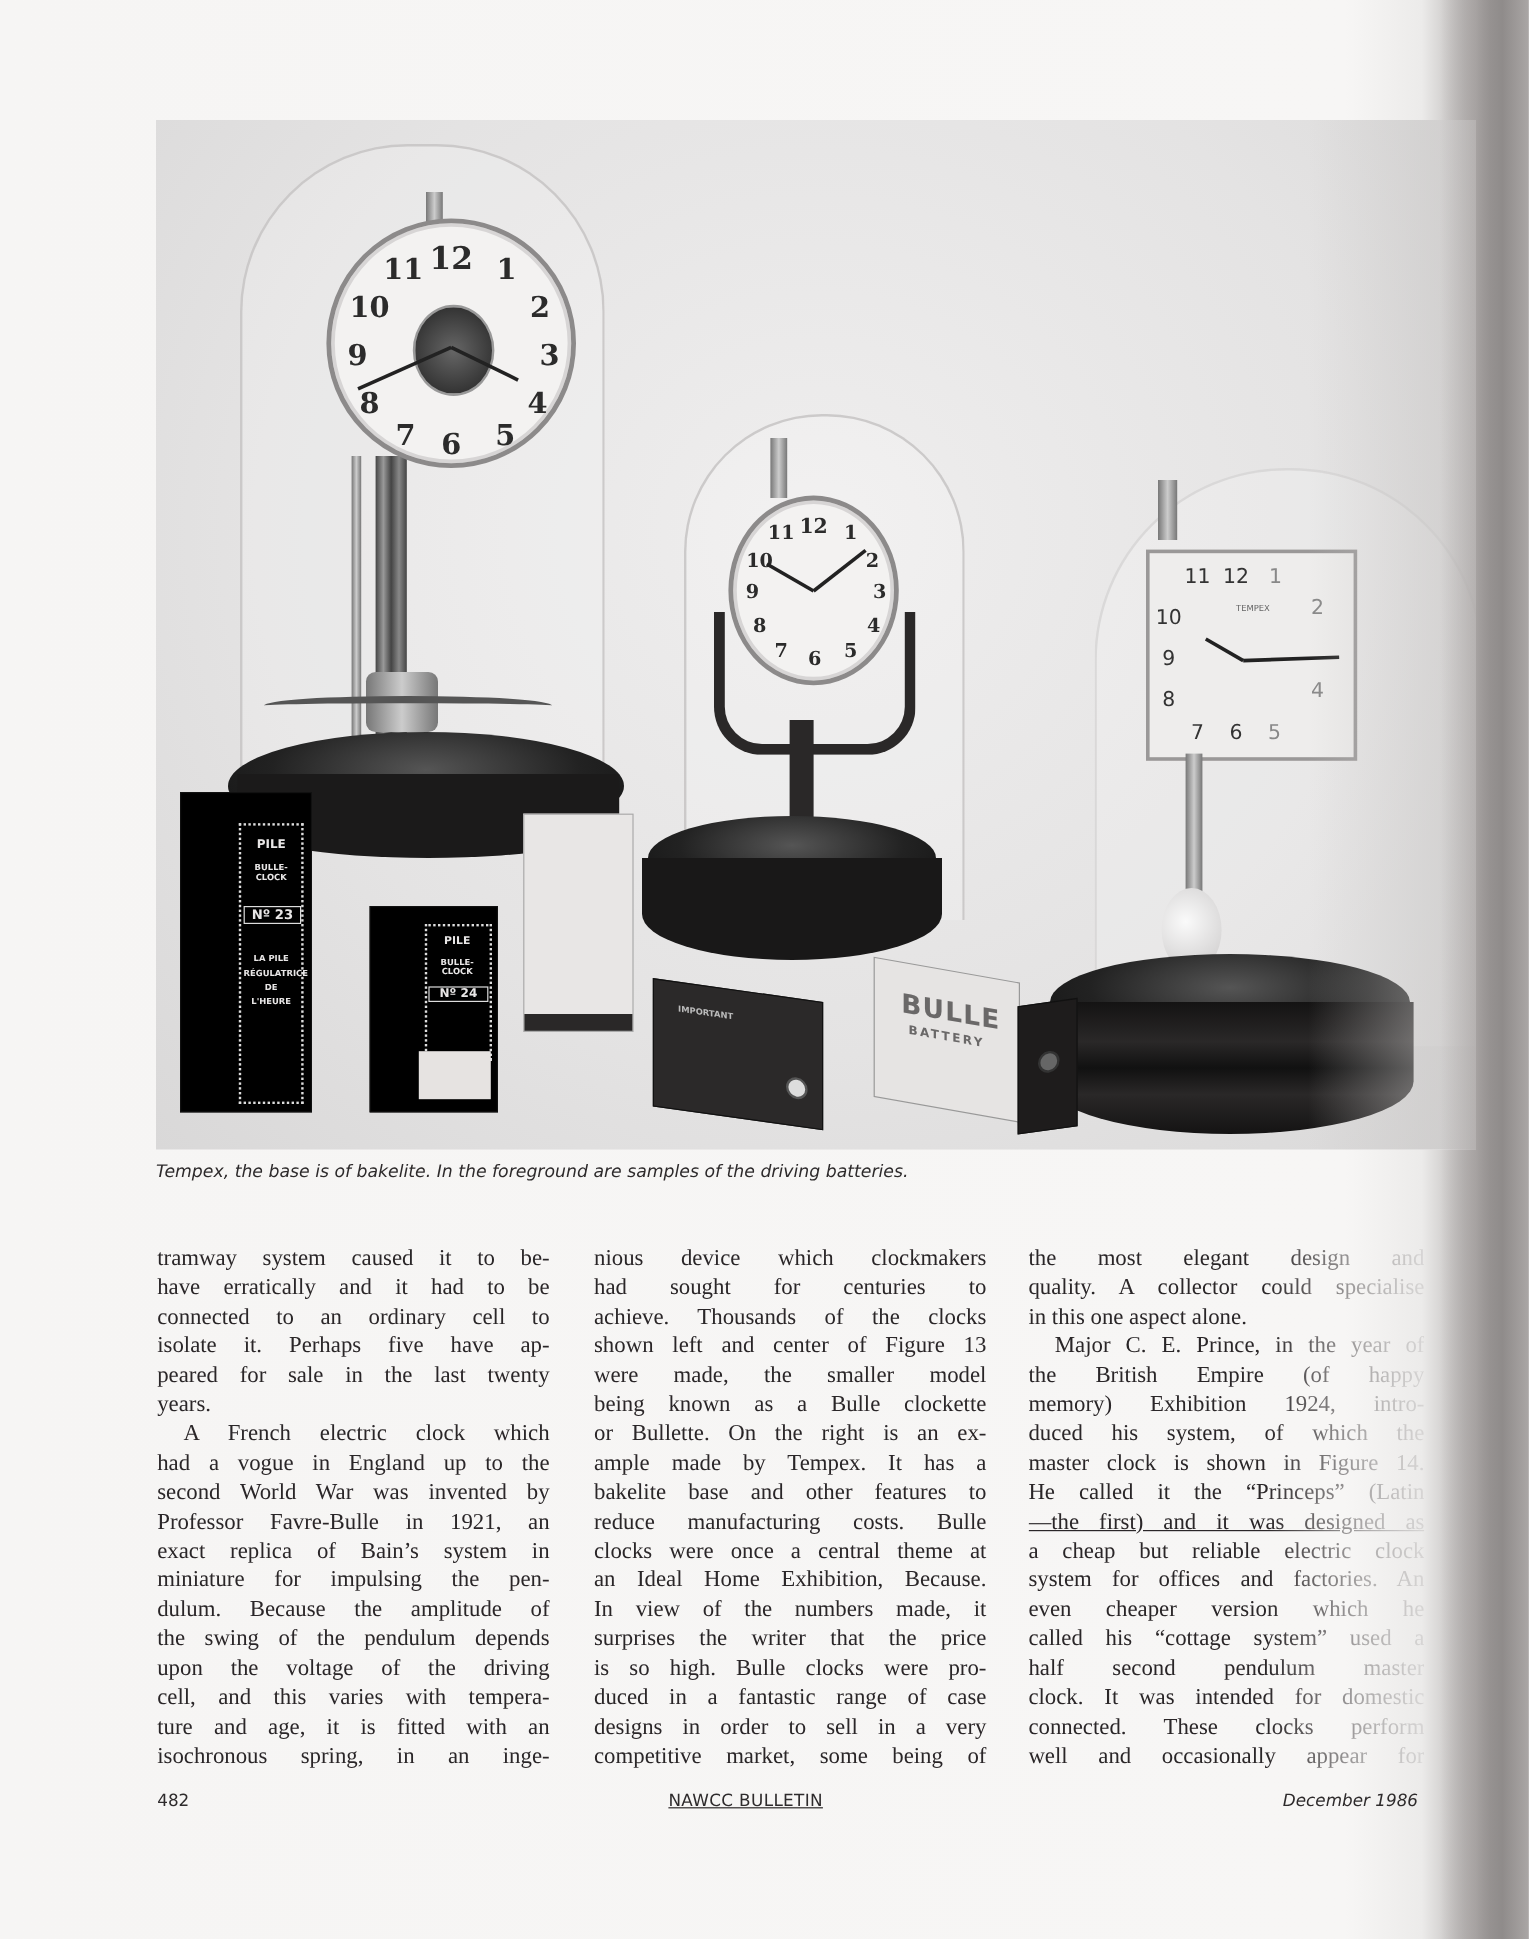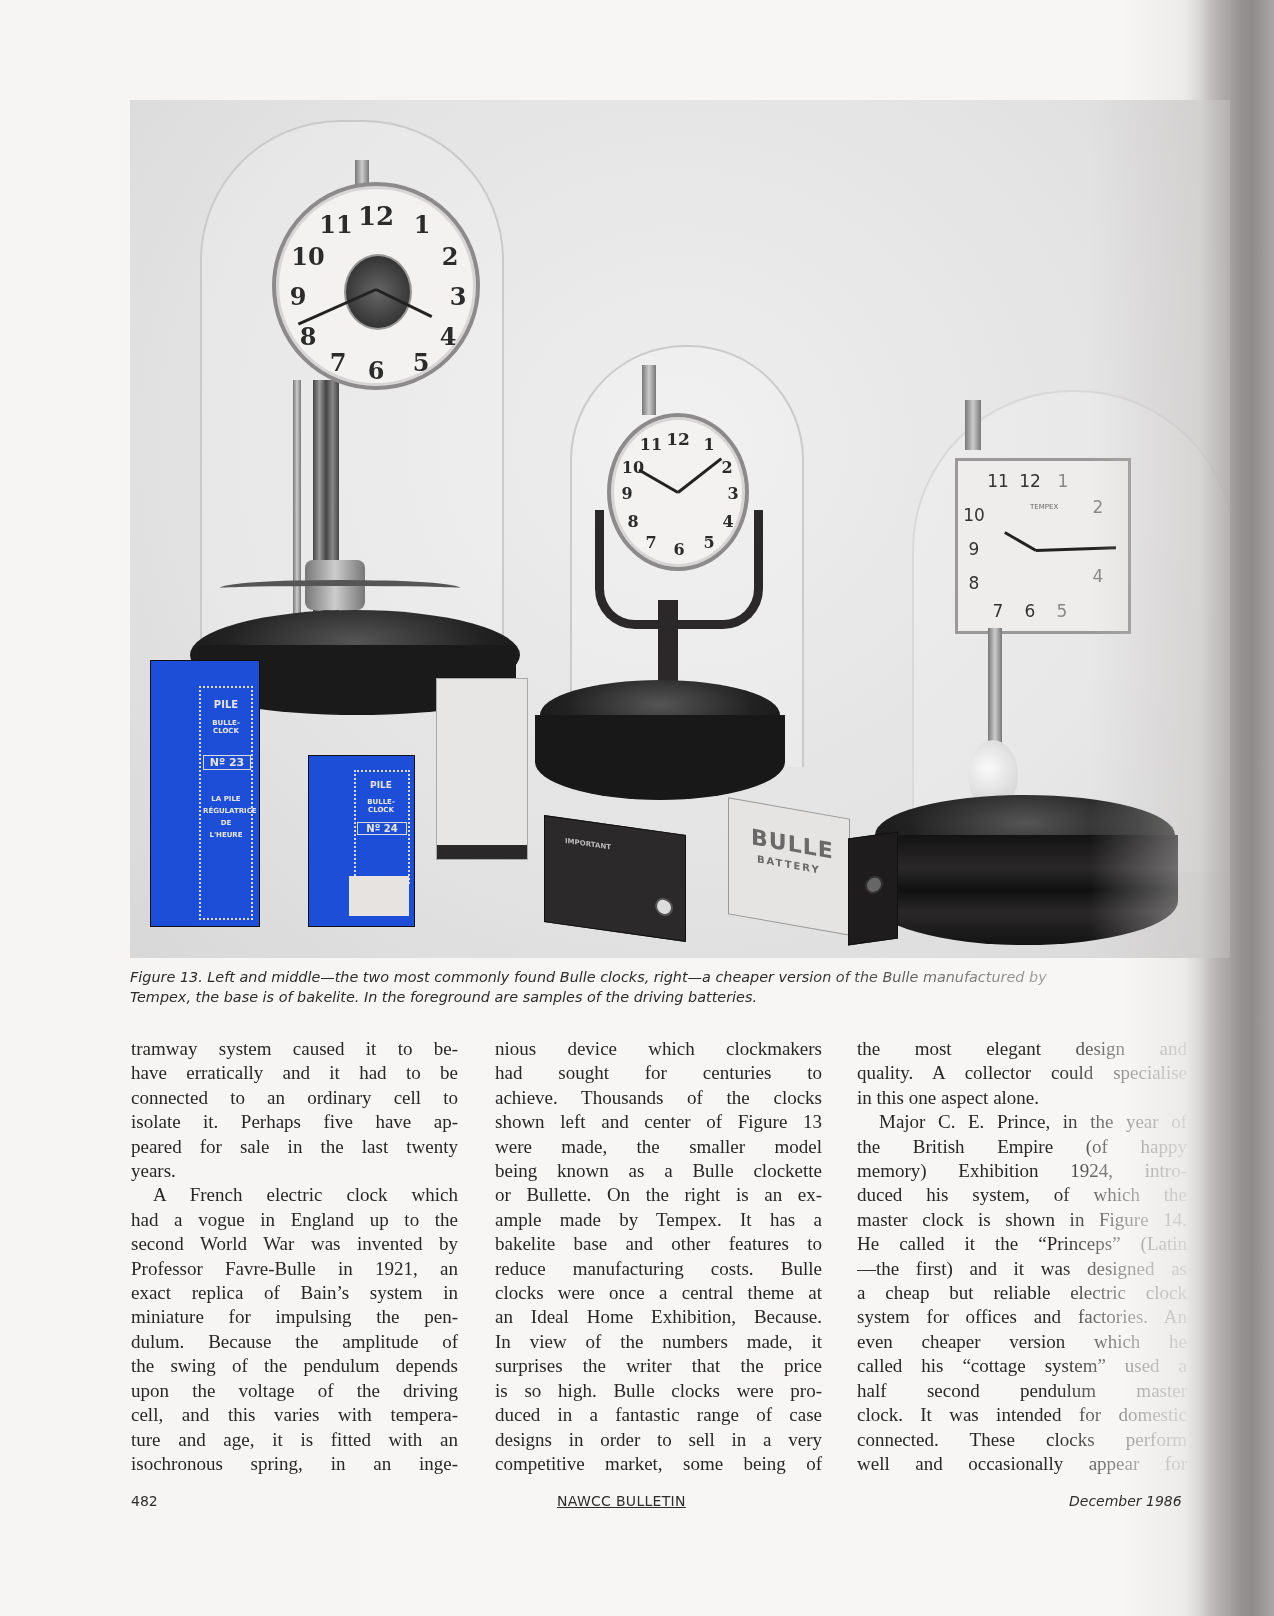"PILE" .box { background: #1d4ed8 -> #000000 }
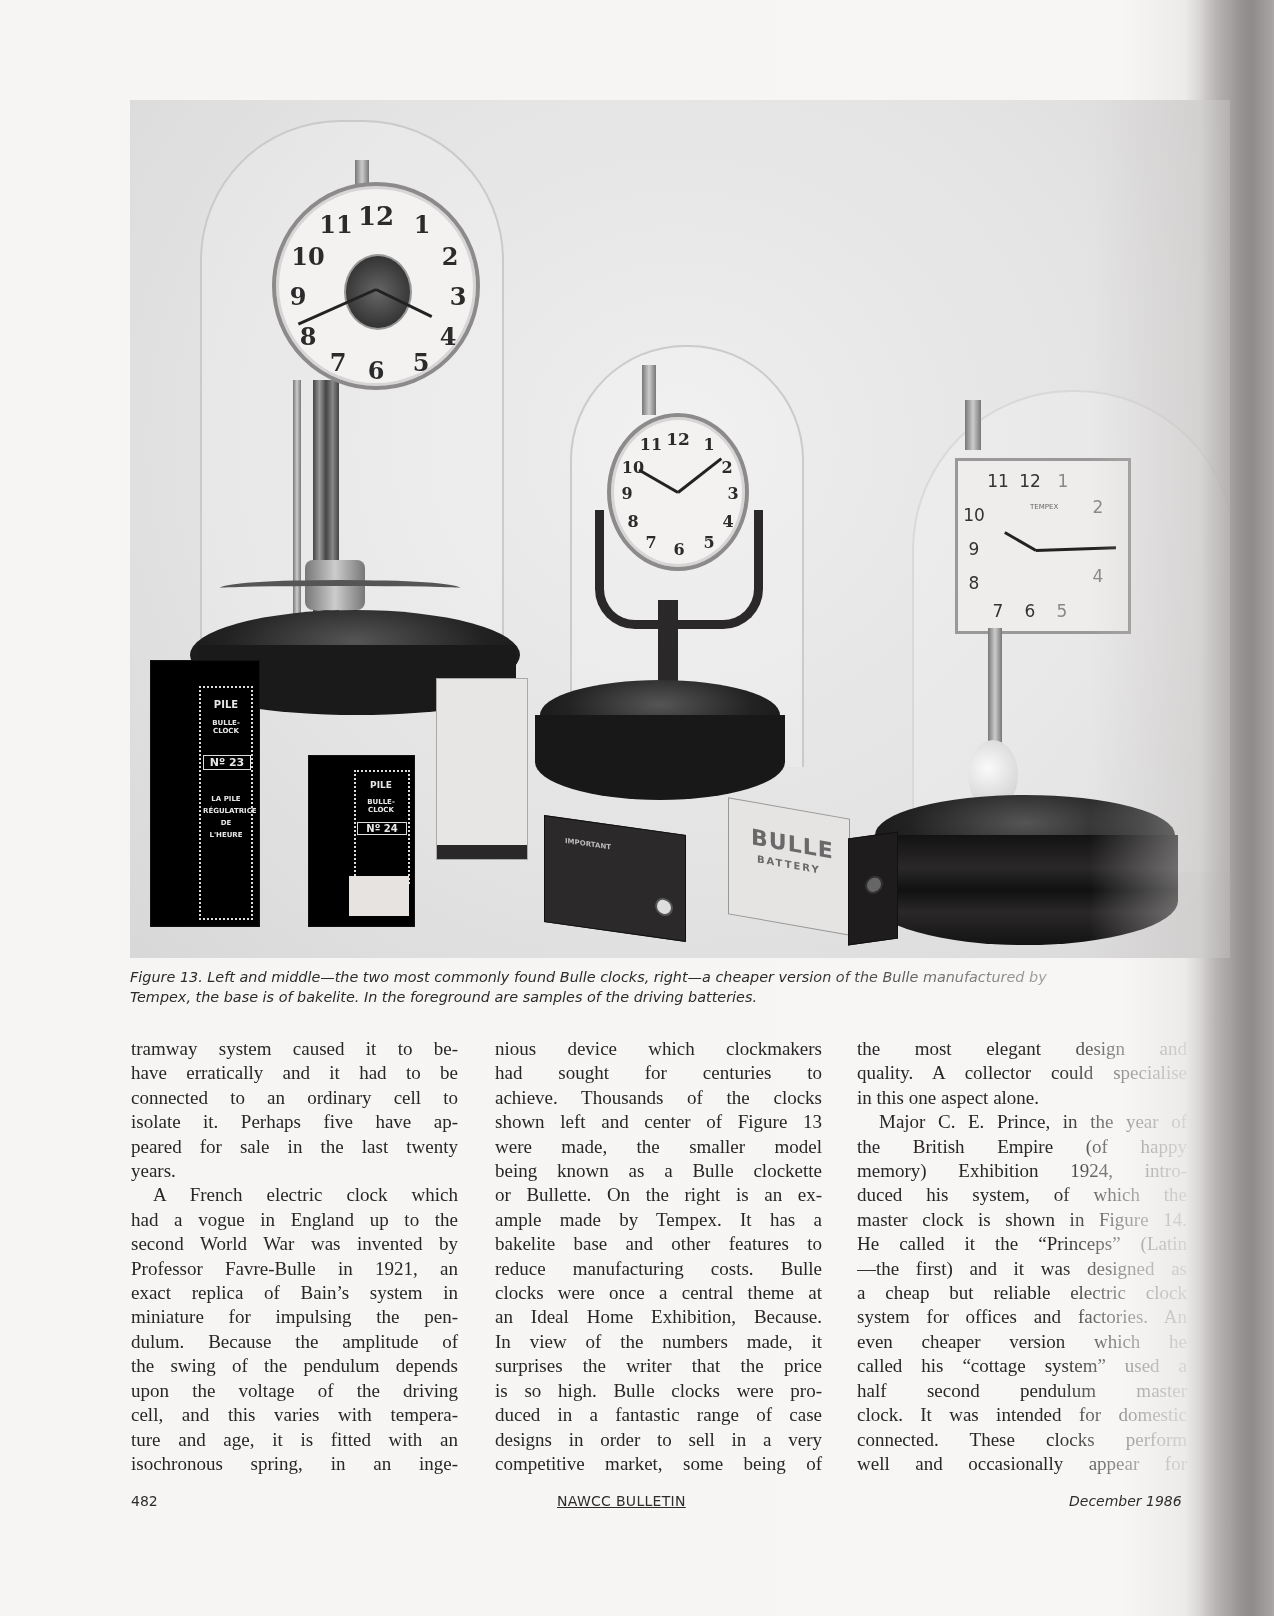"Figure 13. Left and middle—the" div.fadeR { html: <div>Figure 13. Left and middle—the two most commonly found Bulle clocks, right—a cheaper version of the Bulle manufactured by</div> -> none }
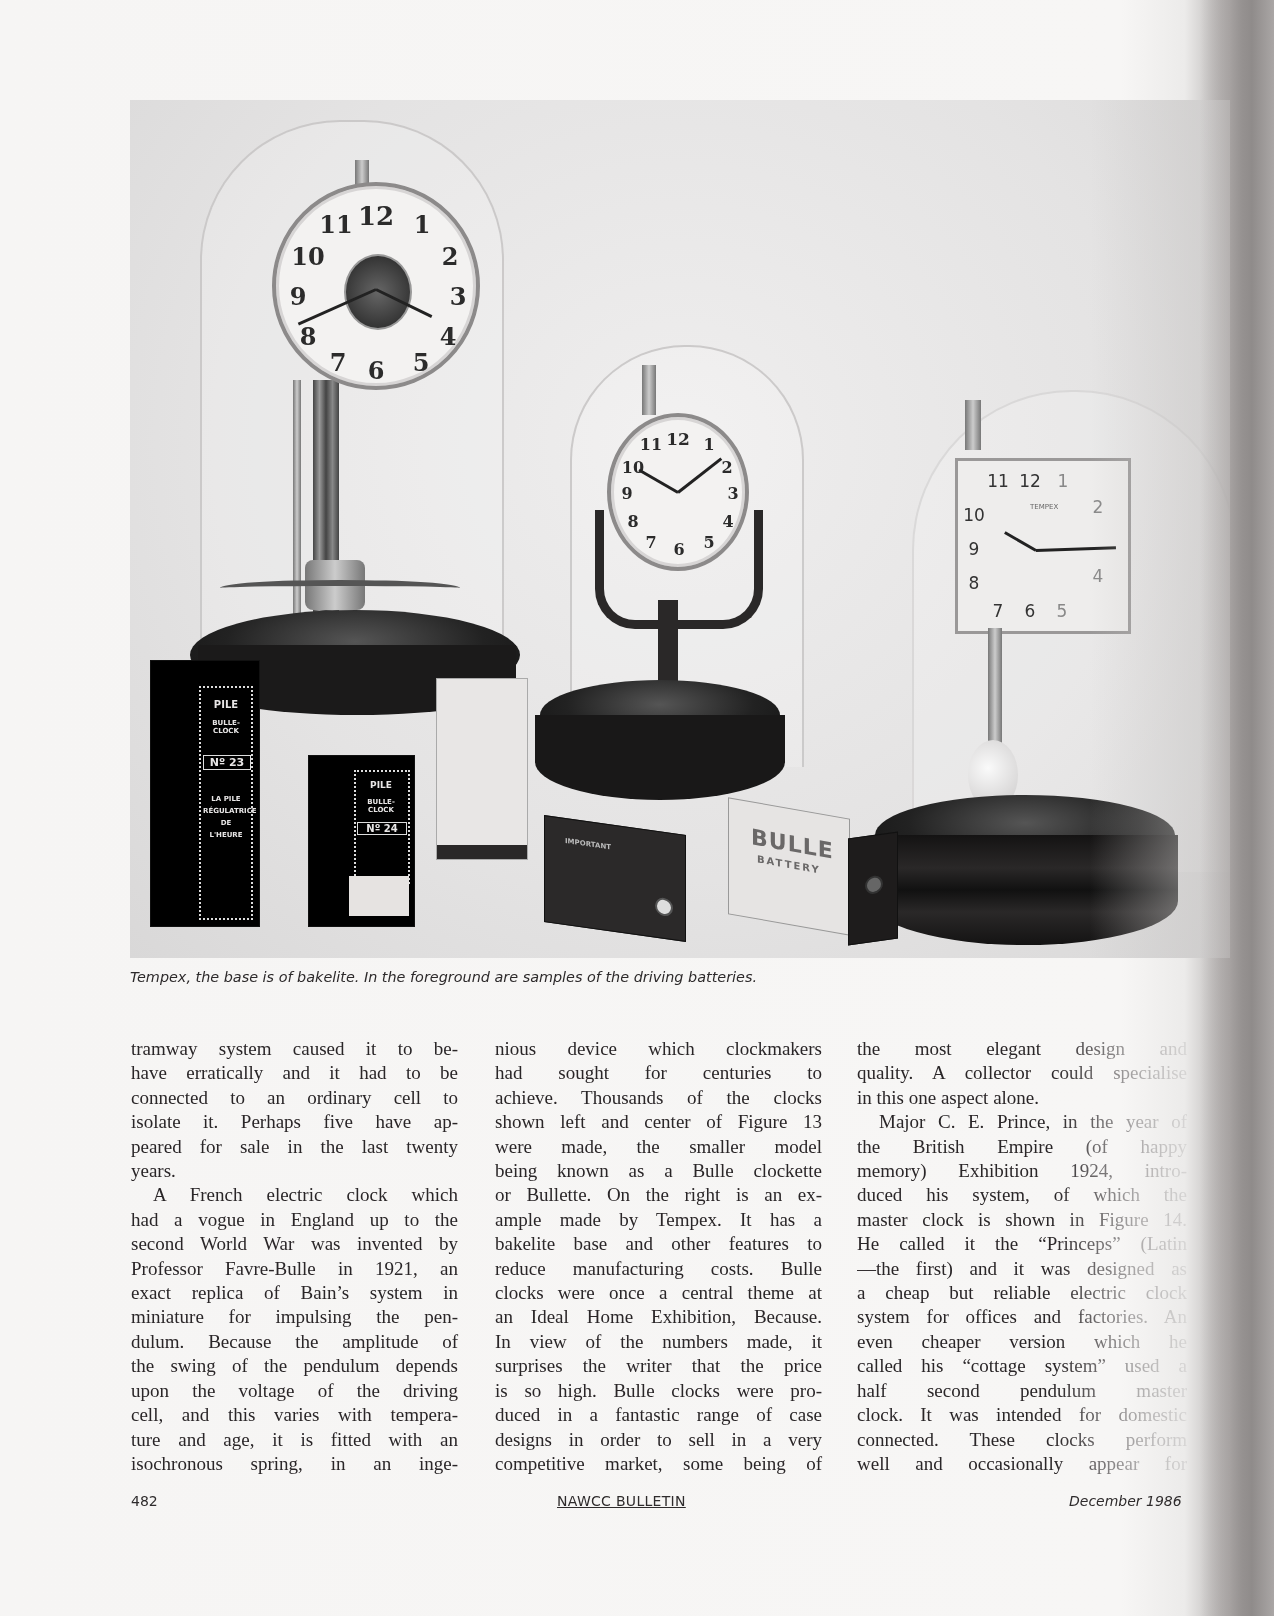"—the first) and it was" span.line { text-decoration: none -> underline }
